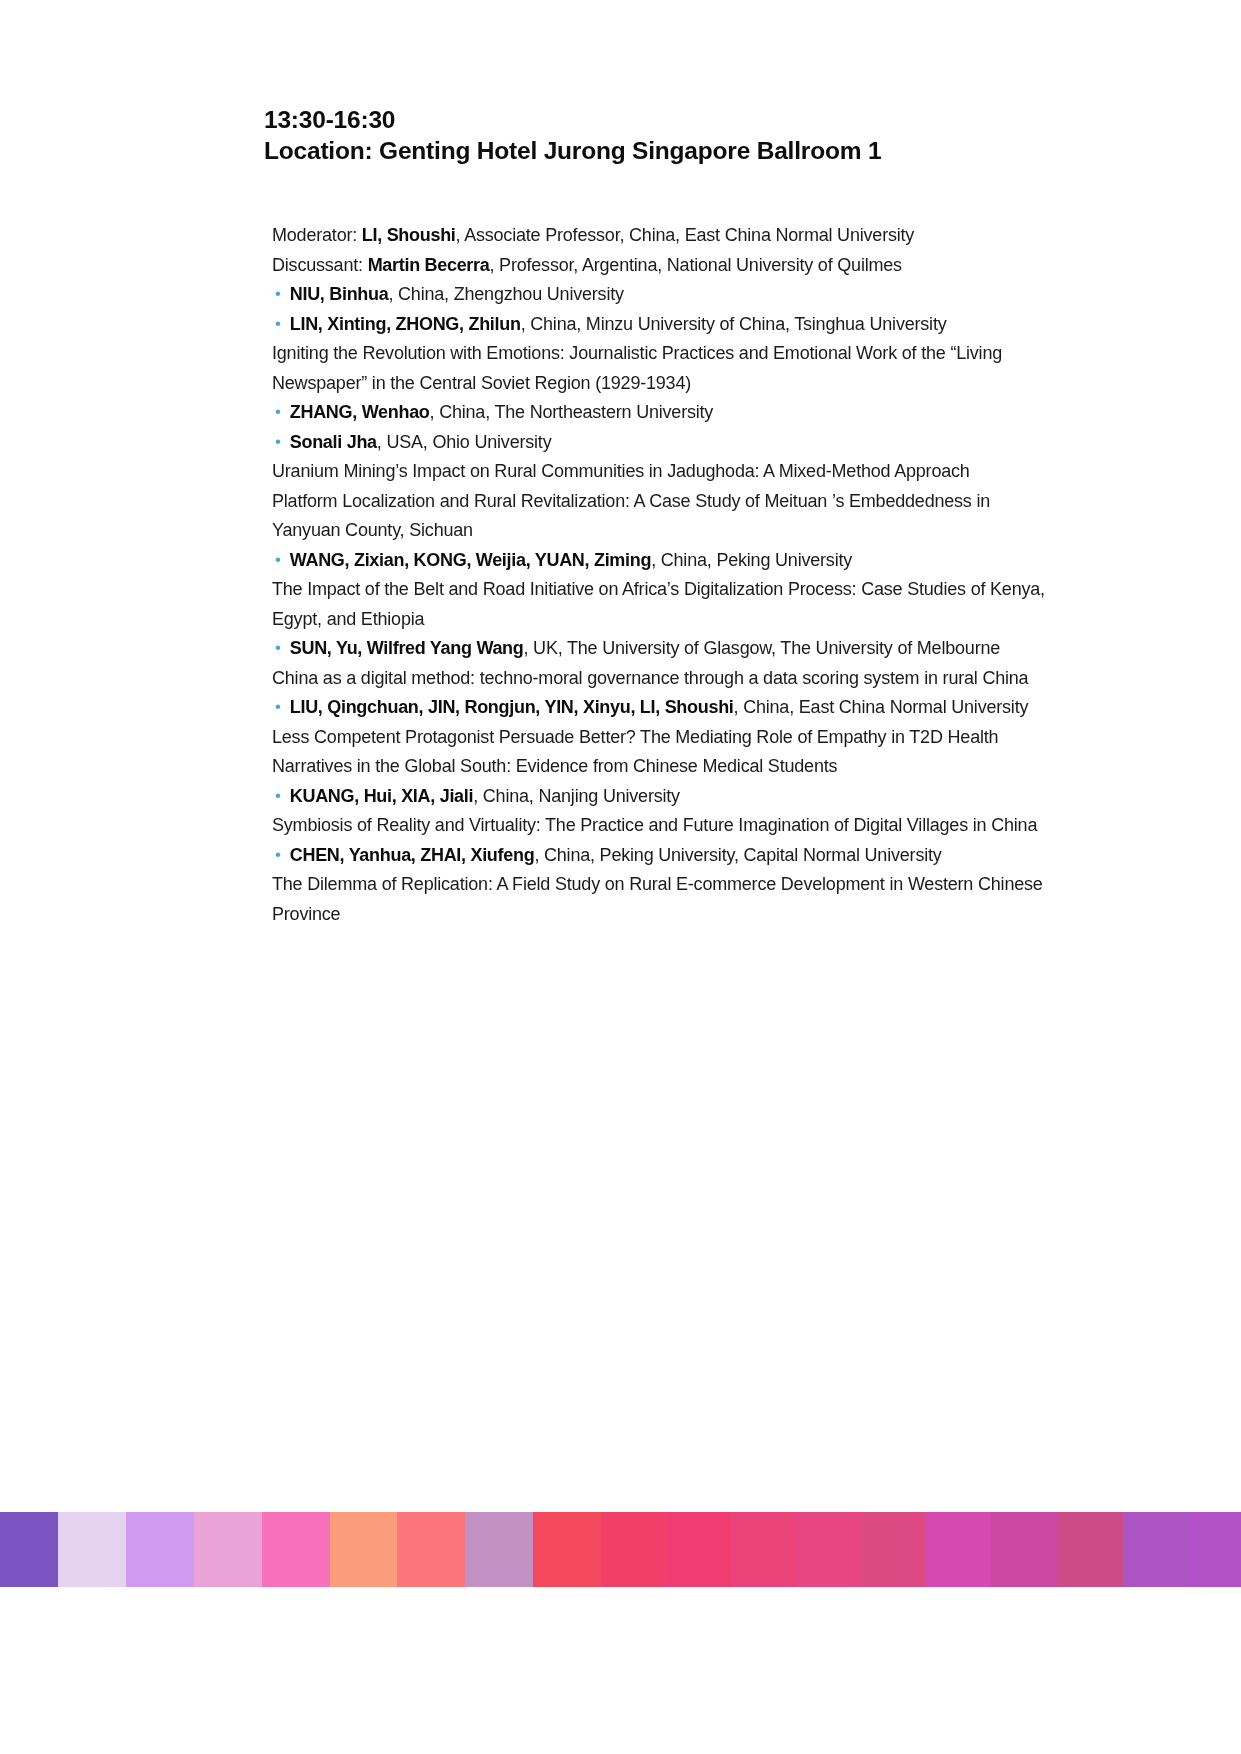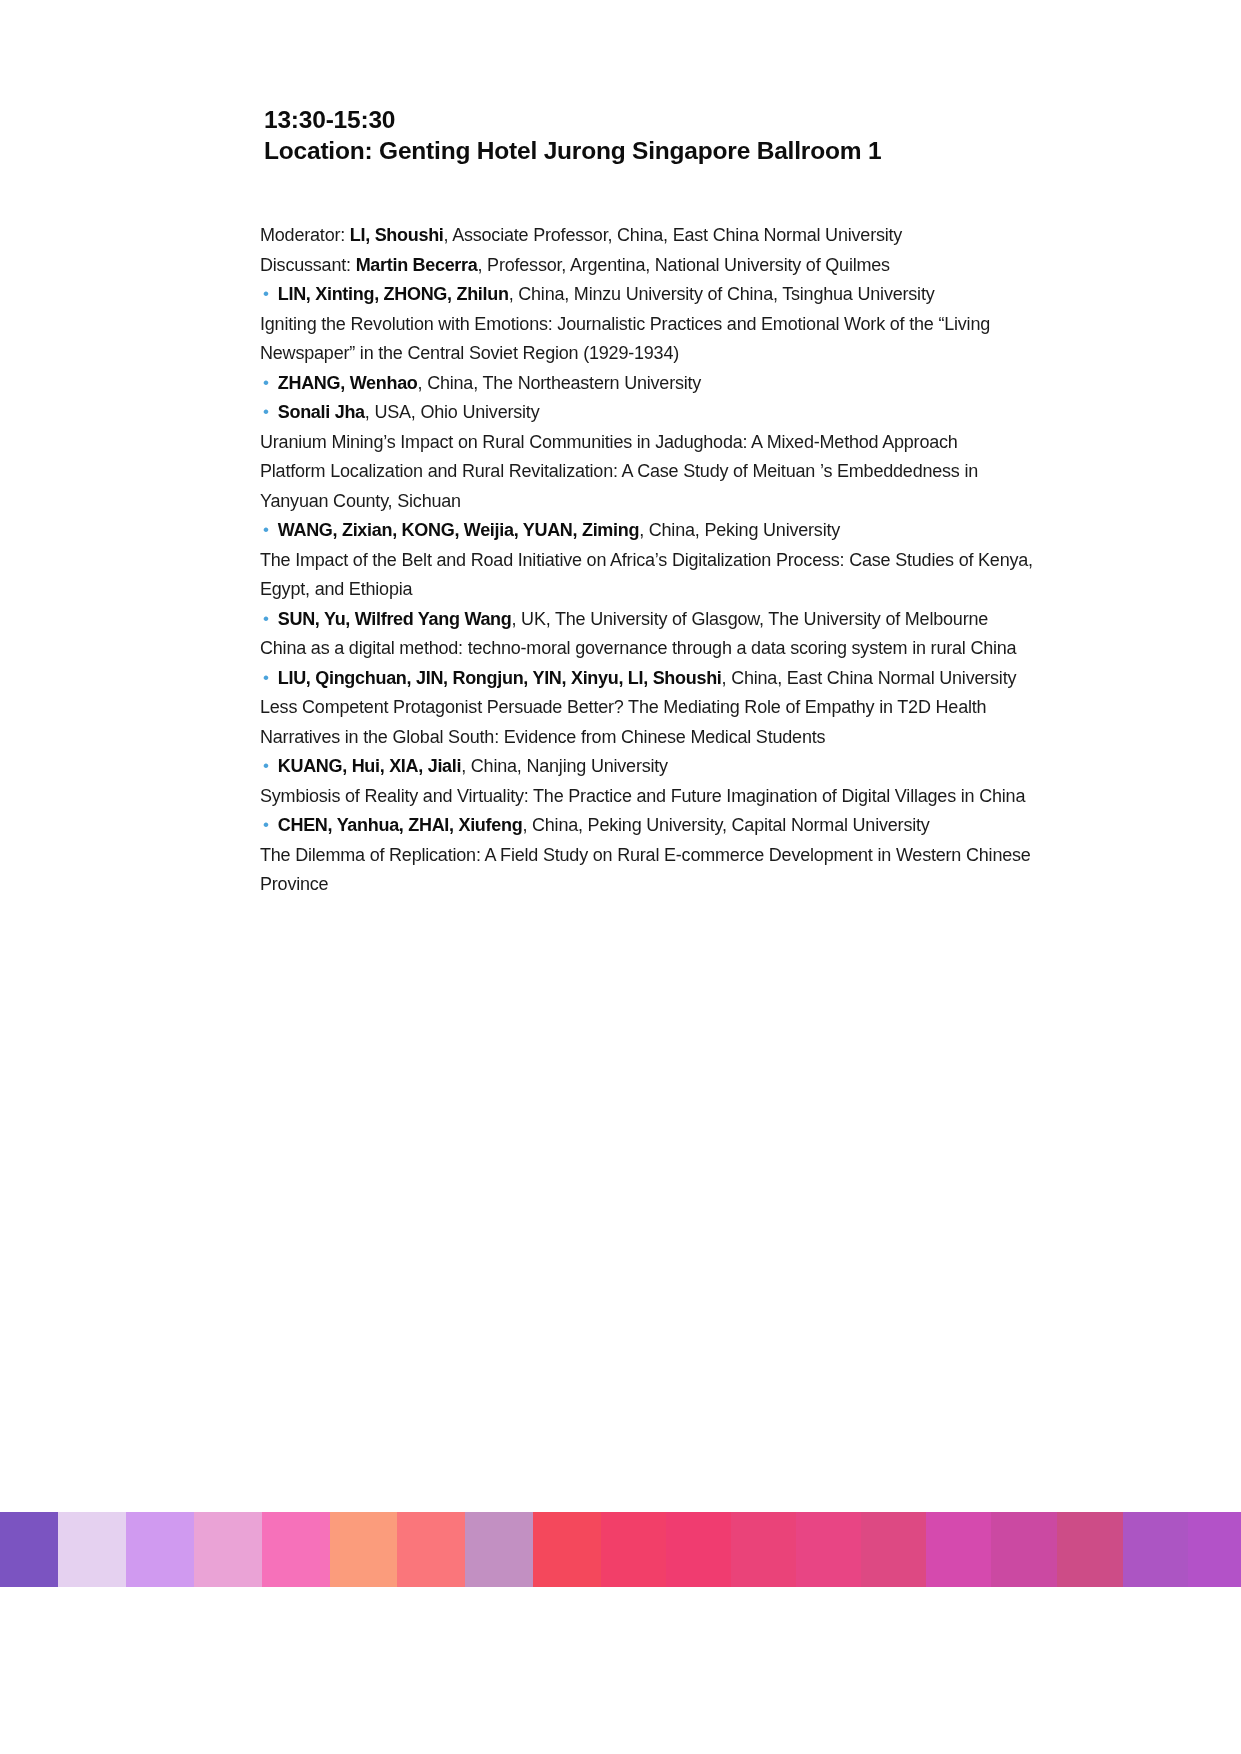"13:30-15:30" div { text: 13:30-15:30 -> 13:30-16:30 }
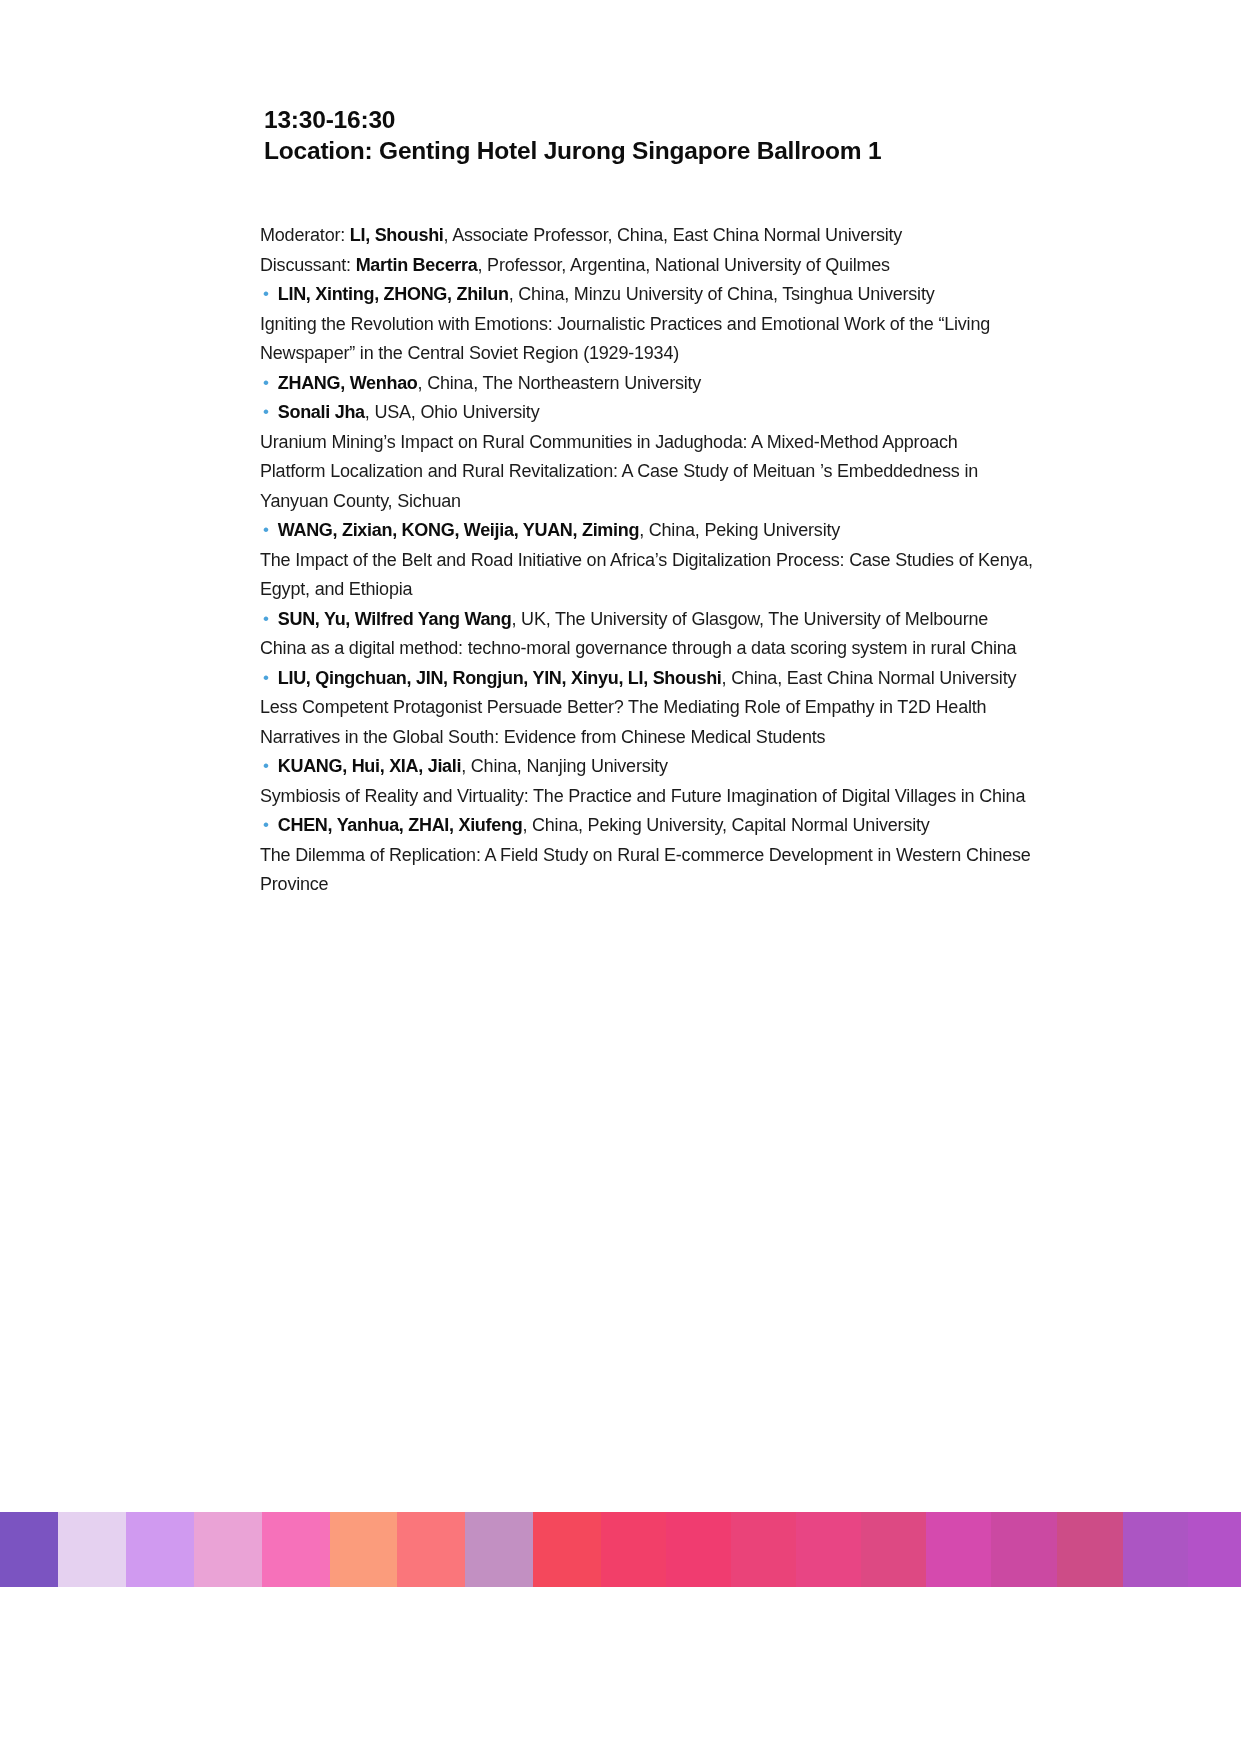"Moderator: LI, Shoushi, Associate" .body-text { left: 260px -> 272px }
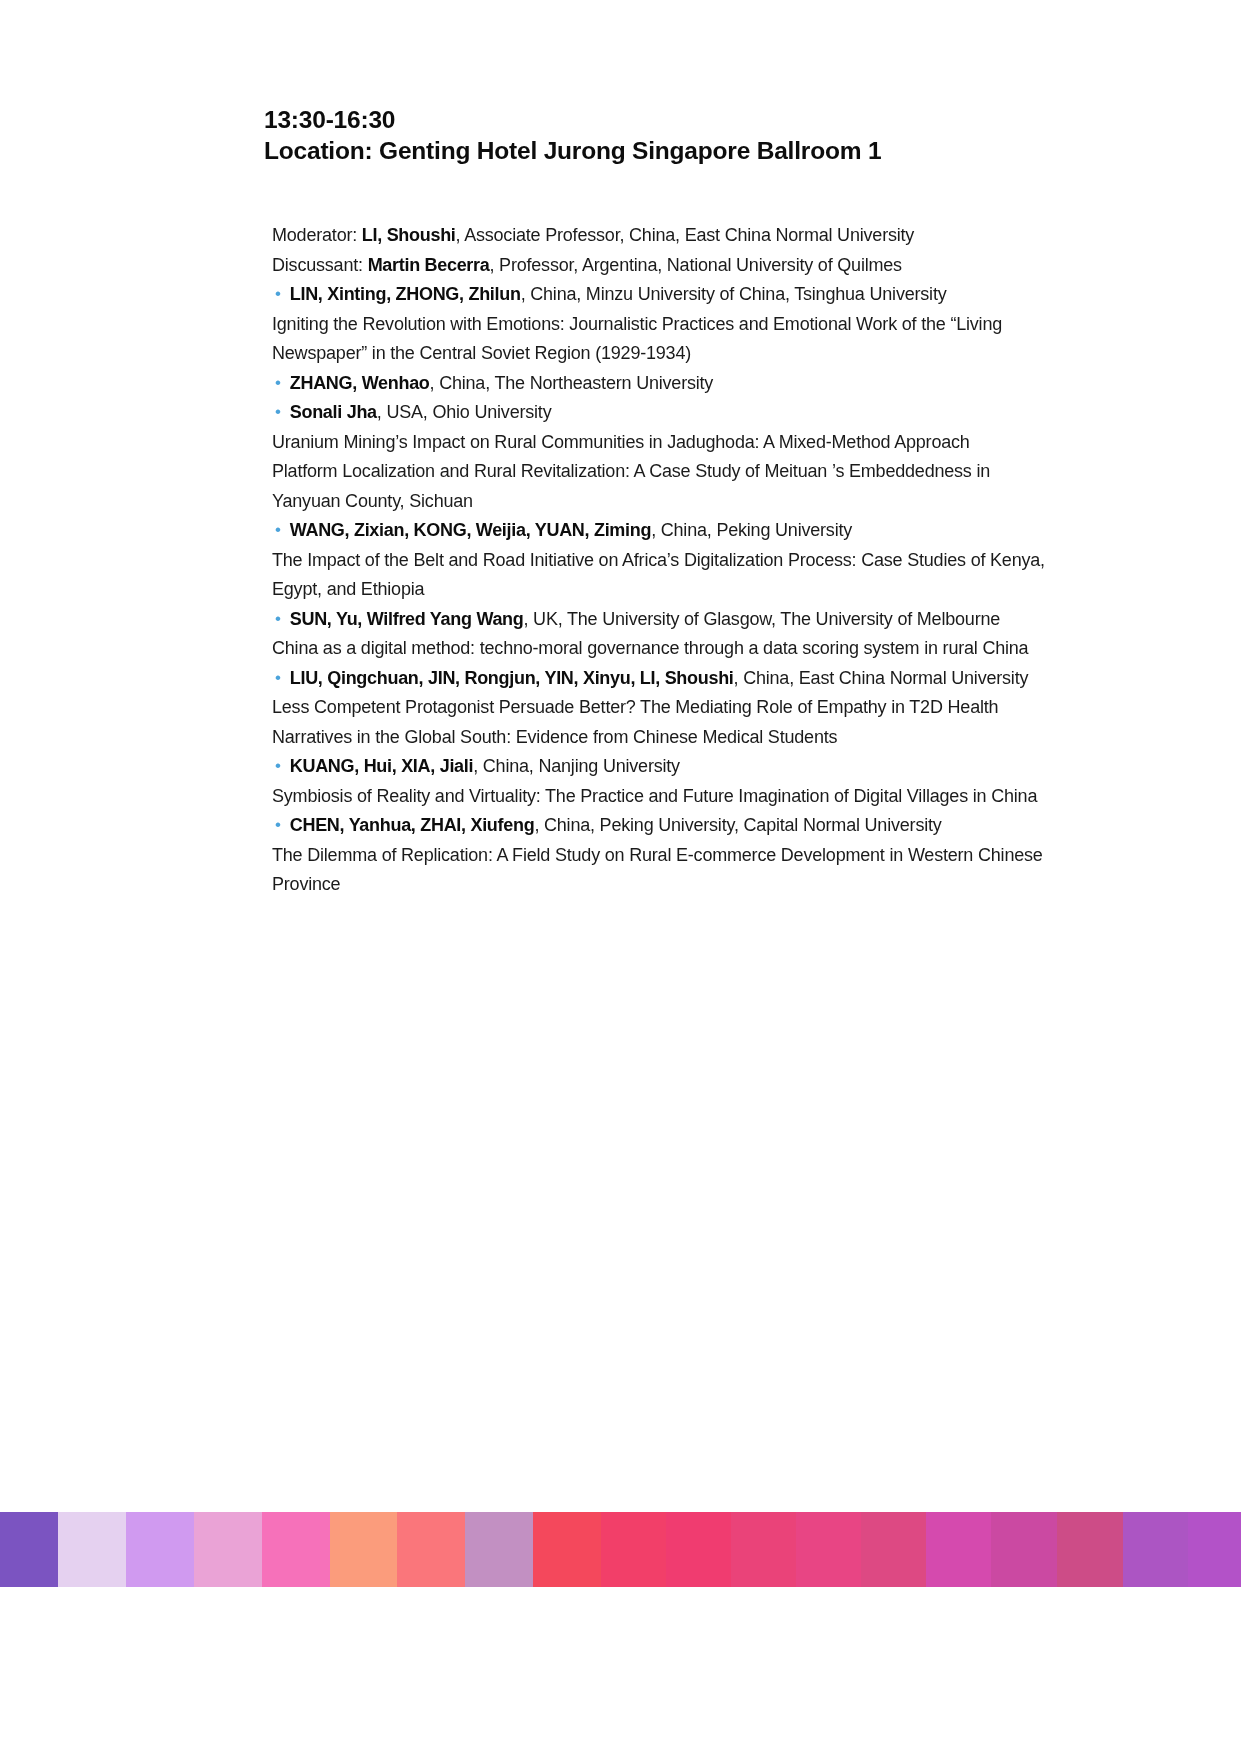"• NIU, Binhua, China, Zhengzhou" p.line { html: none -> <p><span>•</span><b>NIU, Binhua</b><span>, China, Zhengzhou University</span></p> }
